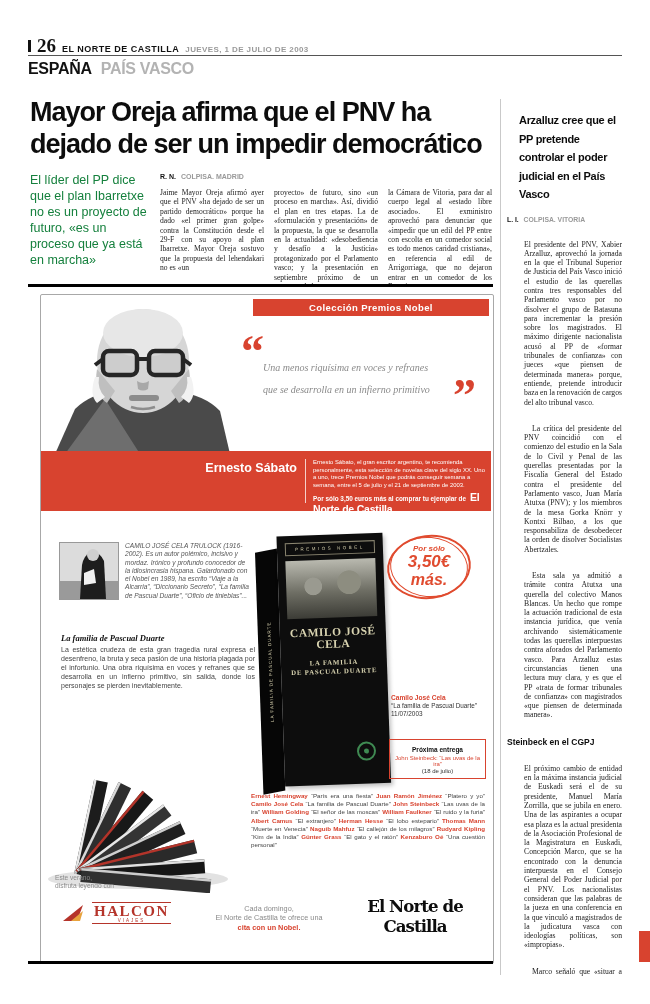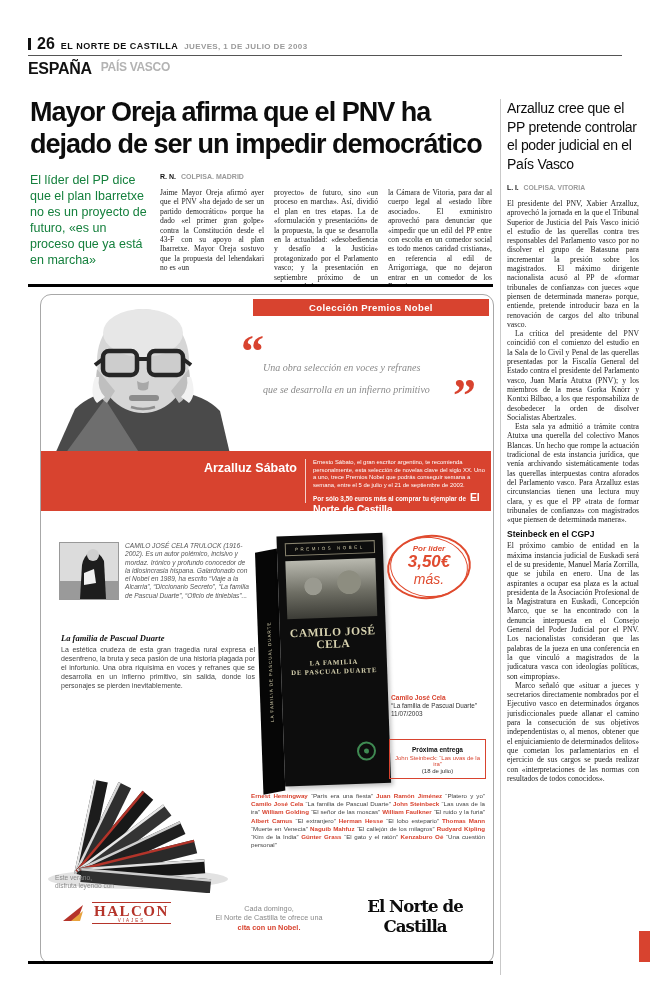"26" .page-num { font-family: none -> Liberation Serif, serif; font-size: 16px -> 19px }
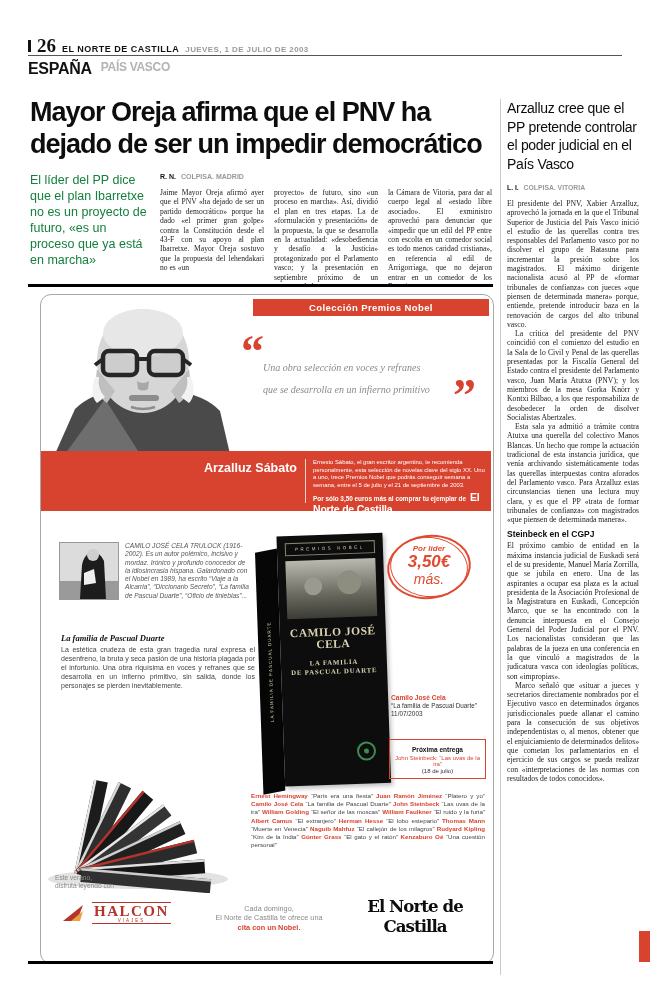"PAÍS VASCO" .subsection { font-size: 12px -> 16px }
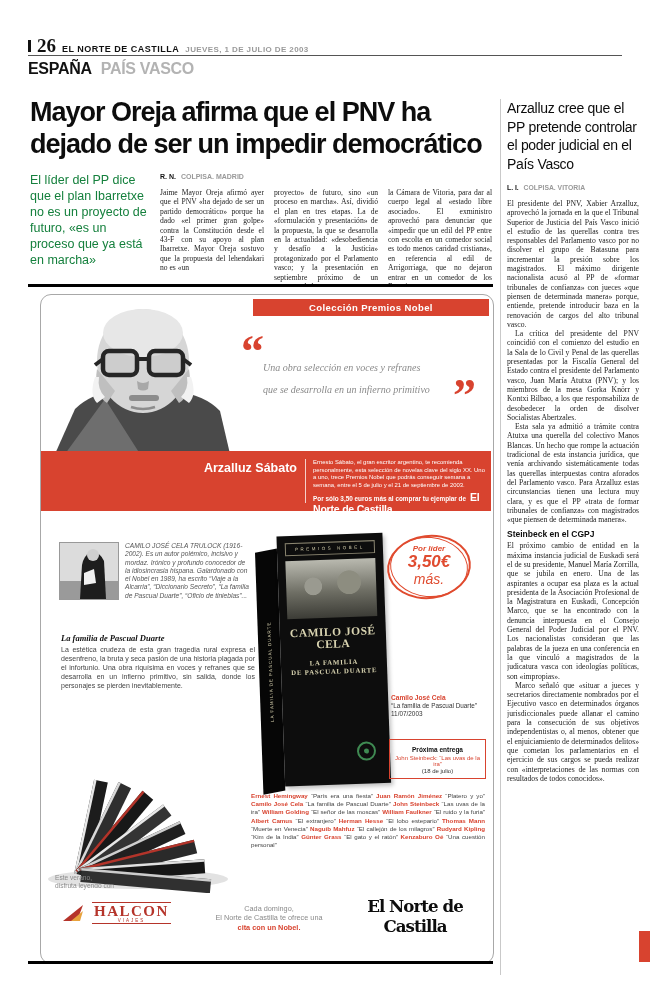"Arzalluz cree que el PP" .right-col h2 { font-size: 14px -> 11px; font-weight: 400 -> 700; margin: 0 -> 12px }
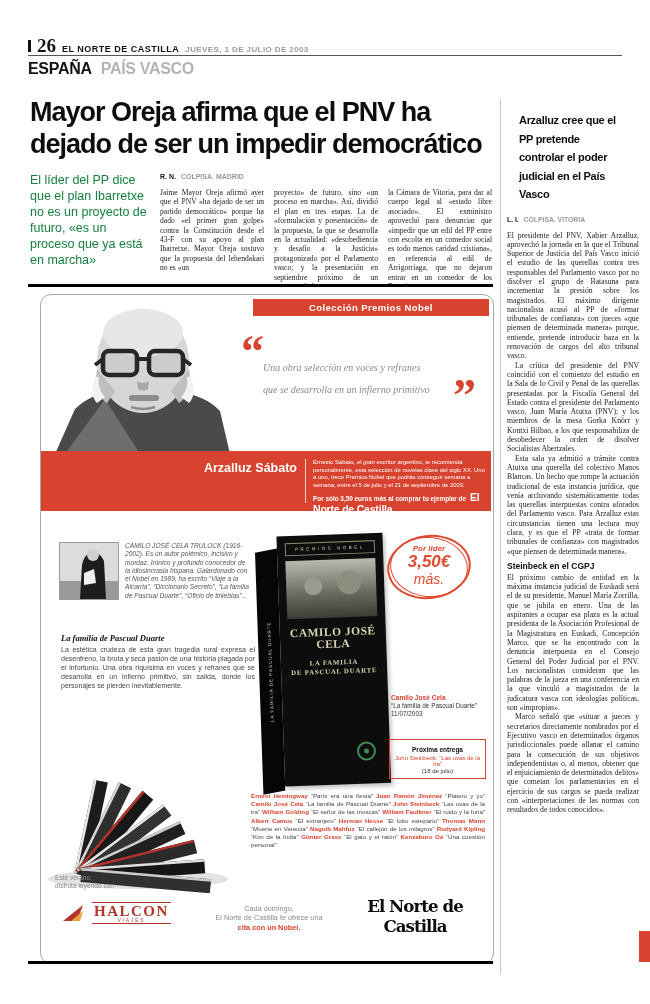"Jaime Mayor Oreja afirmó ayer" div.abs { text: 43-F -> 29-F }
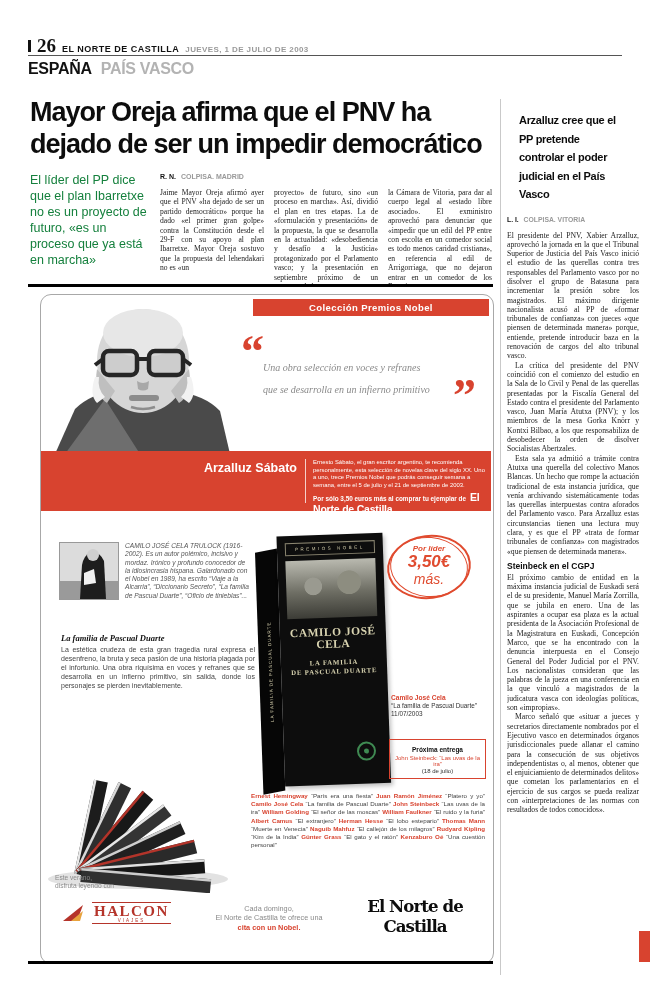"El presidente del PNV, Xabier" .right-col p { margin: 0 -> 17px }
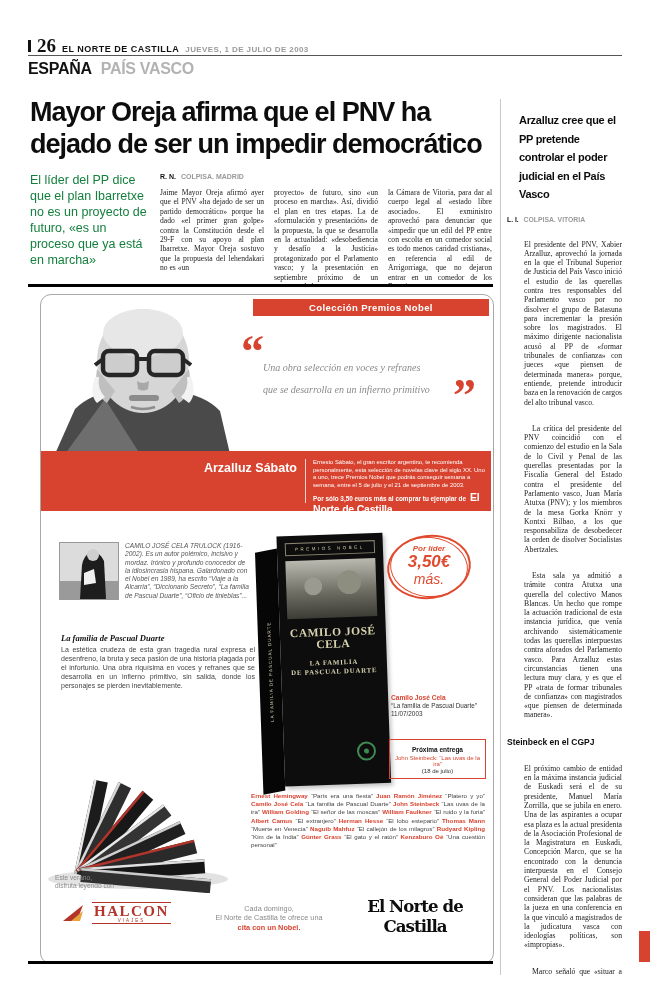"Colección Premios Nobel" .ad-box { border-radius: 11px -> 2px }
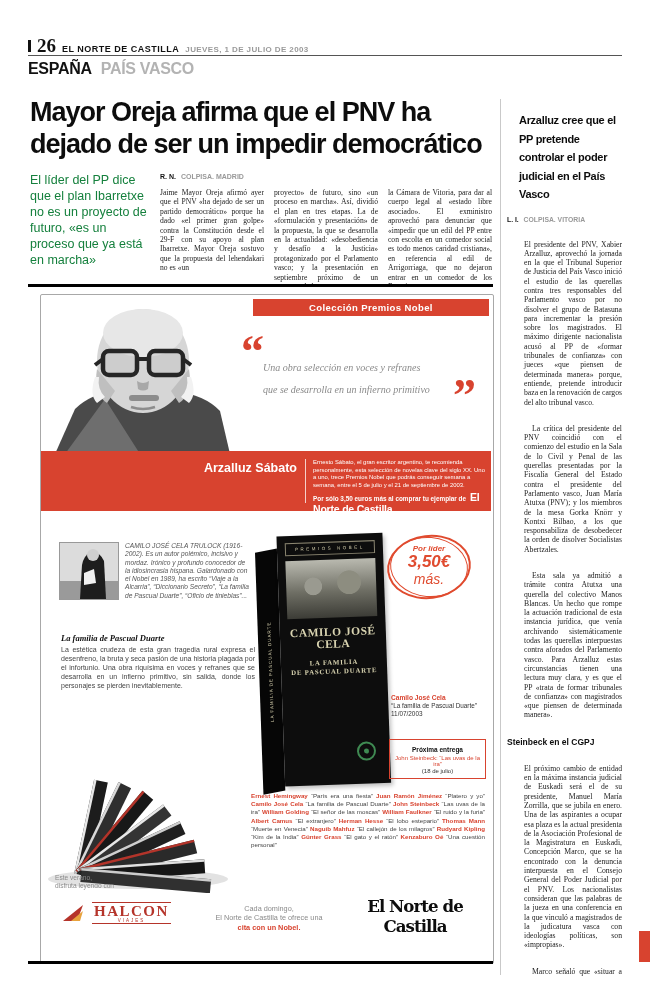"Una obra selección en voces" div.abs { text: obra selección -> menos riquísima }
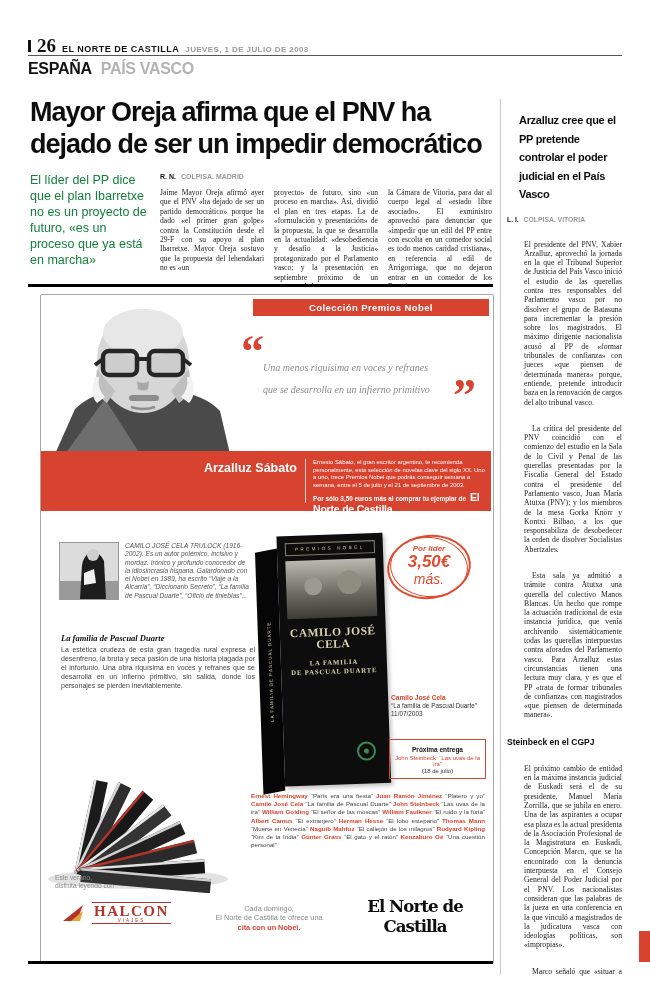"Arzalluz Sábato" div.abs { text: Arzalluz -> Ernesto }
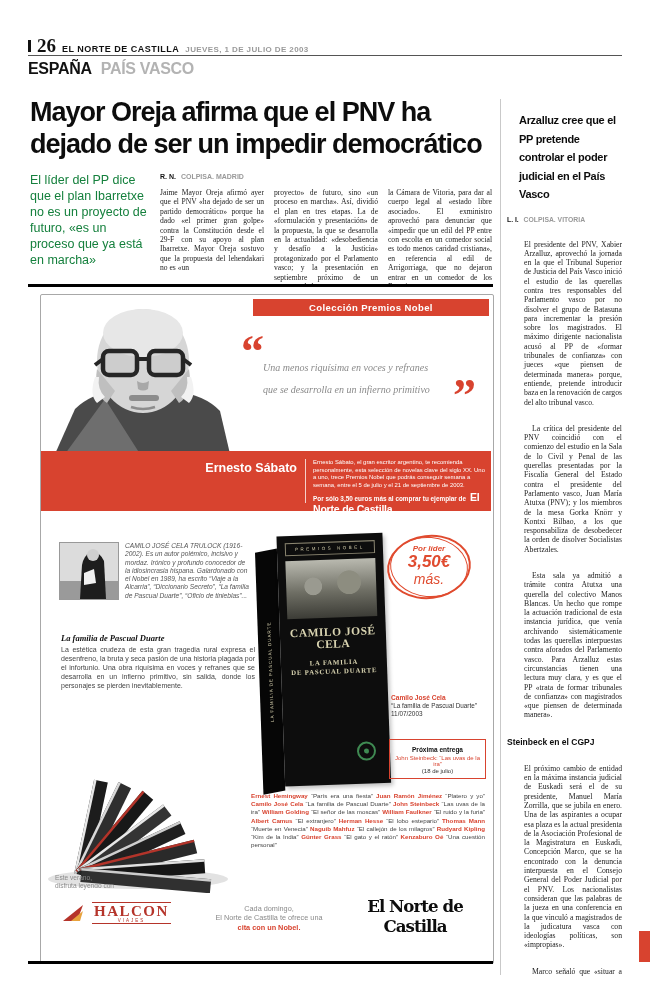"Por líder" div.price-l1 { text: líder -> sólo }
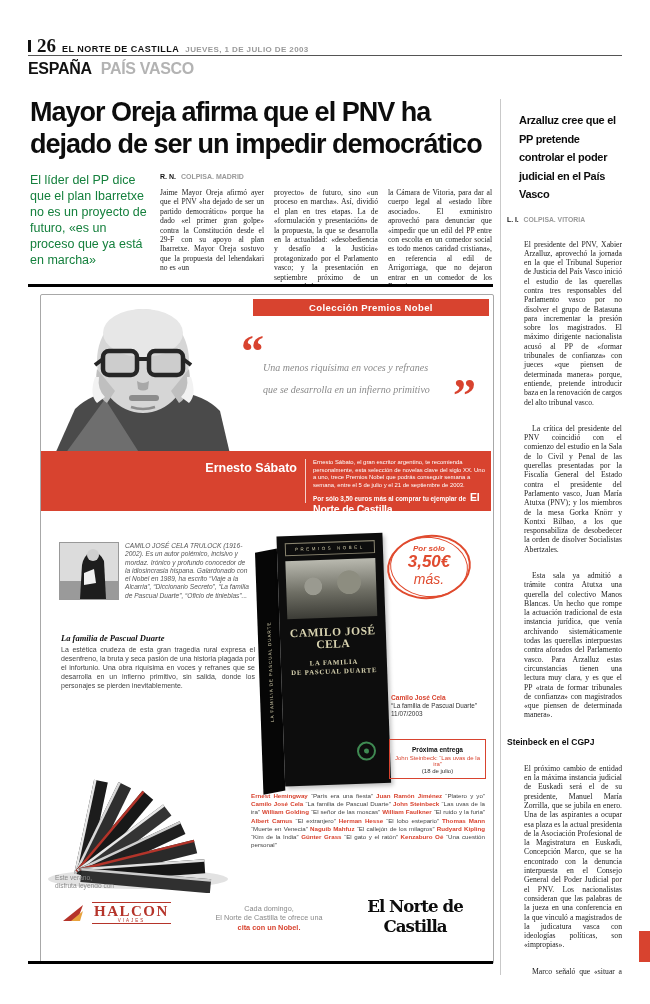"más." .price-l3 { font-size: 14px -> 16px; font-weight: 400 -> 700 }
